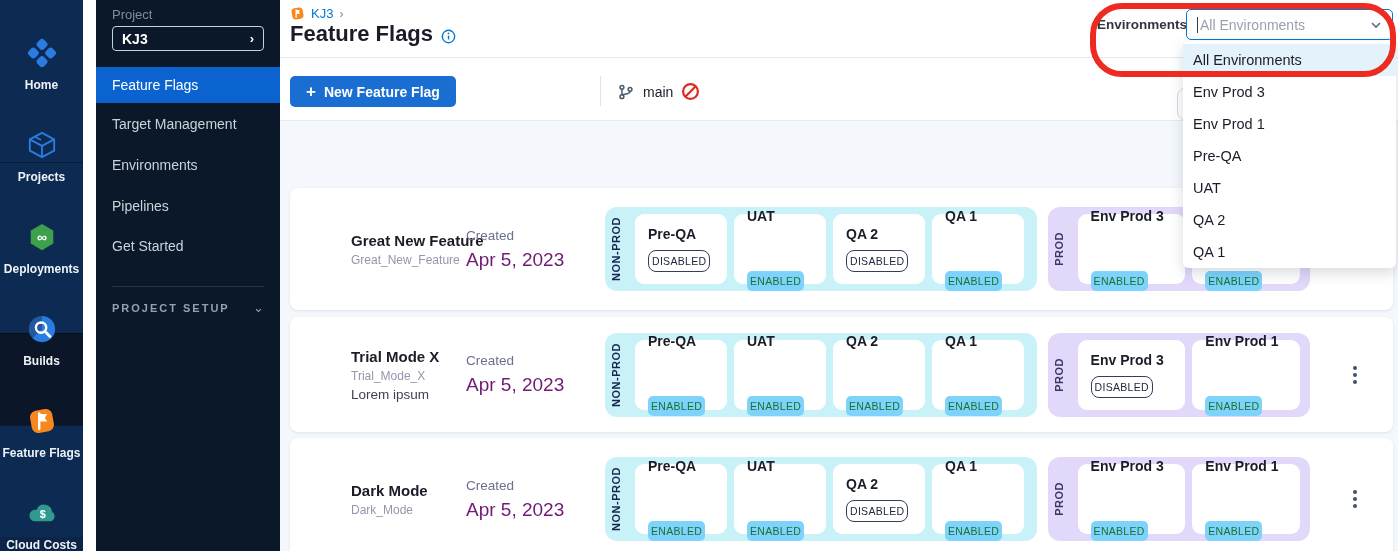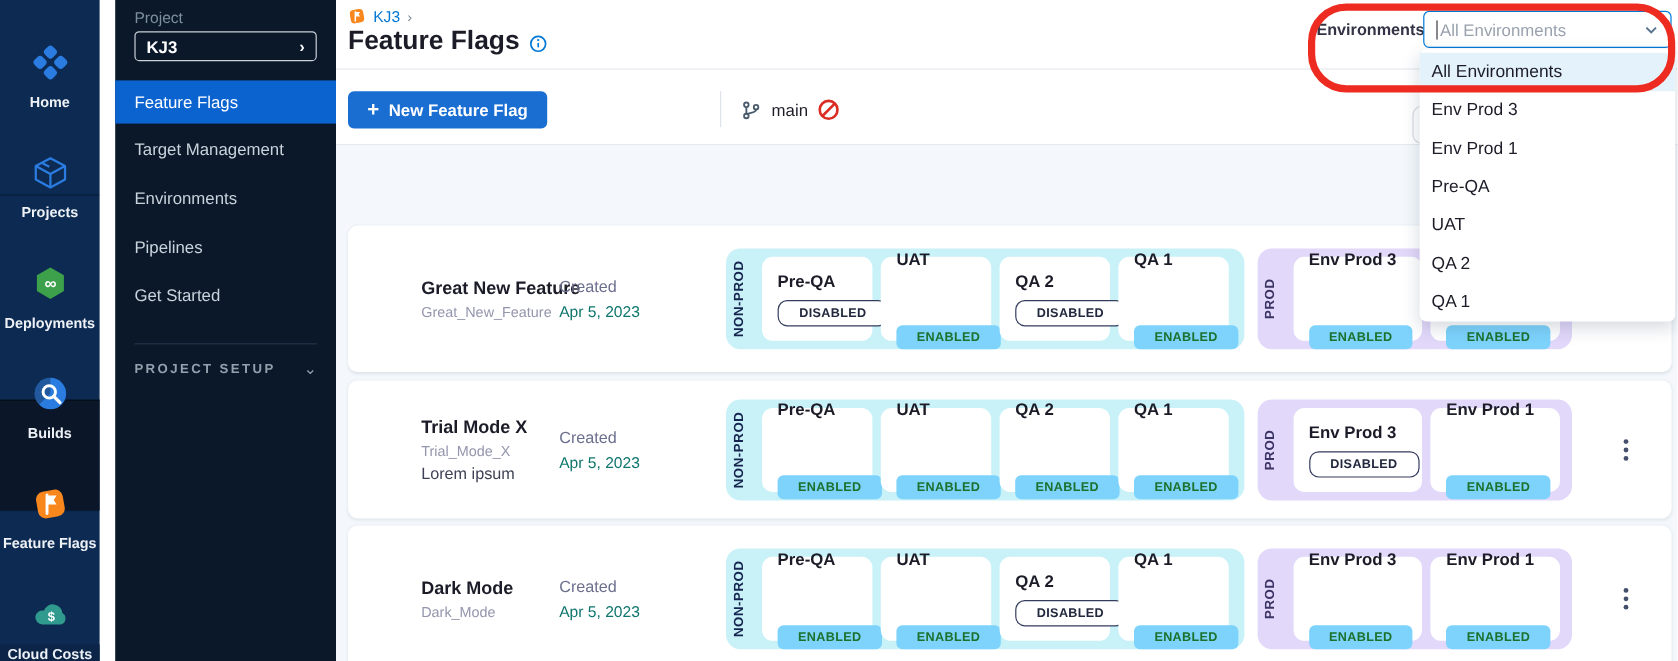"Apr 5, 2023" .created-date { color: #0f766e -> #701a75; font-size: 13px -> 19px }
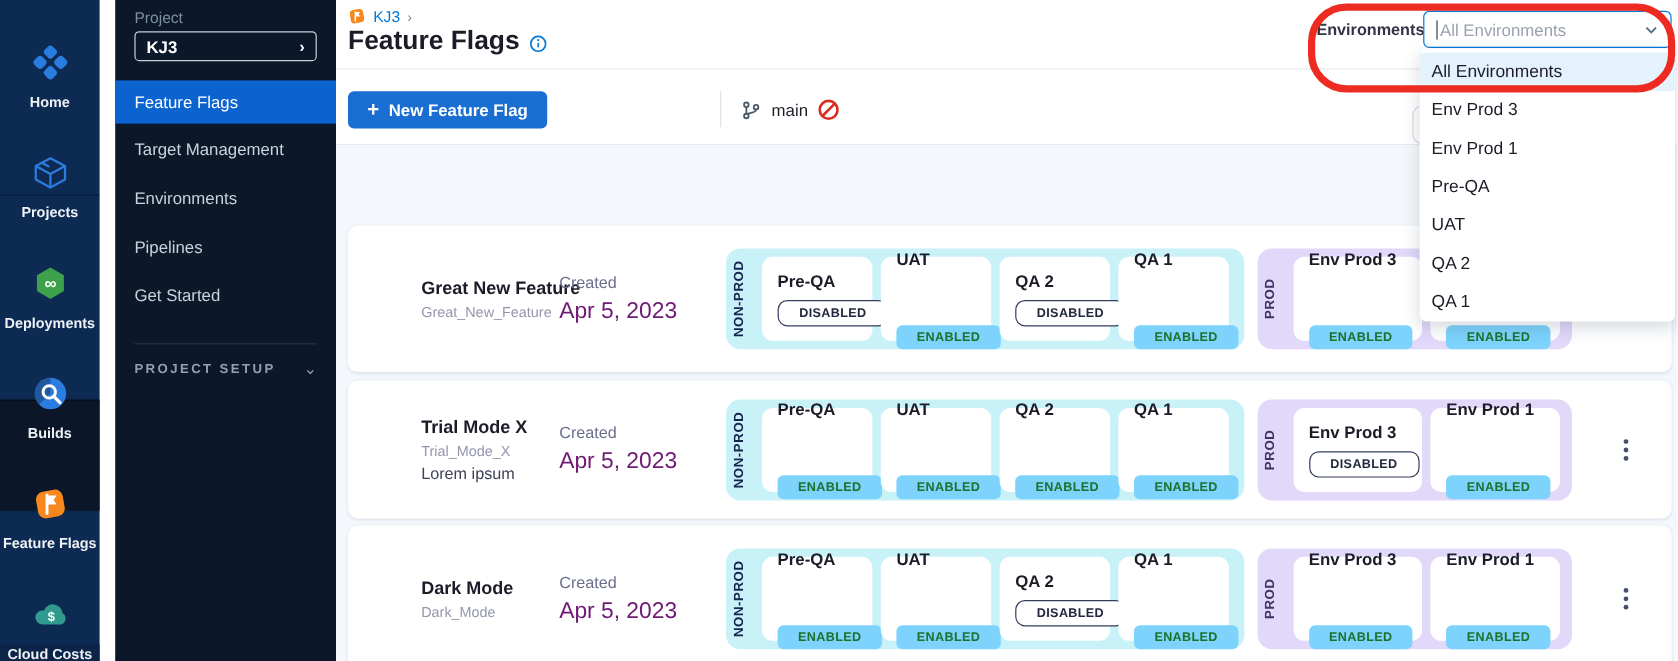"DISABLED" .badge { font-weight: bold -> normal; padding: 4px 17px -> 4px 3px }
